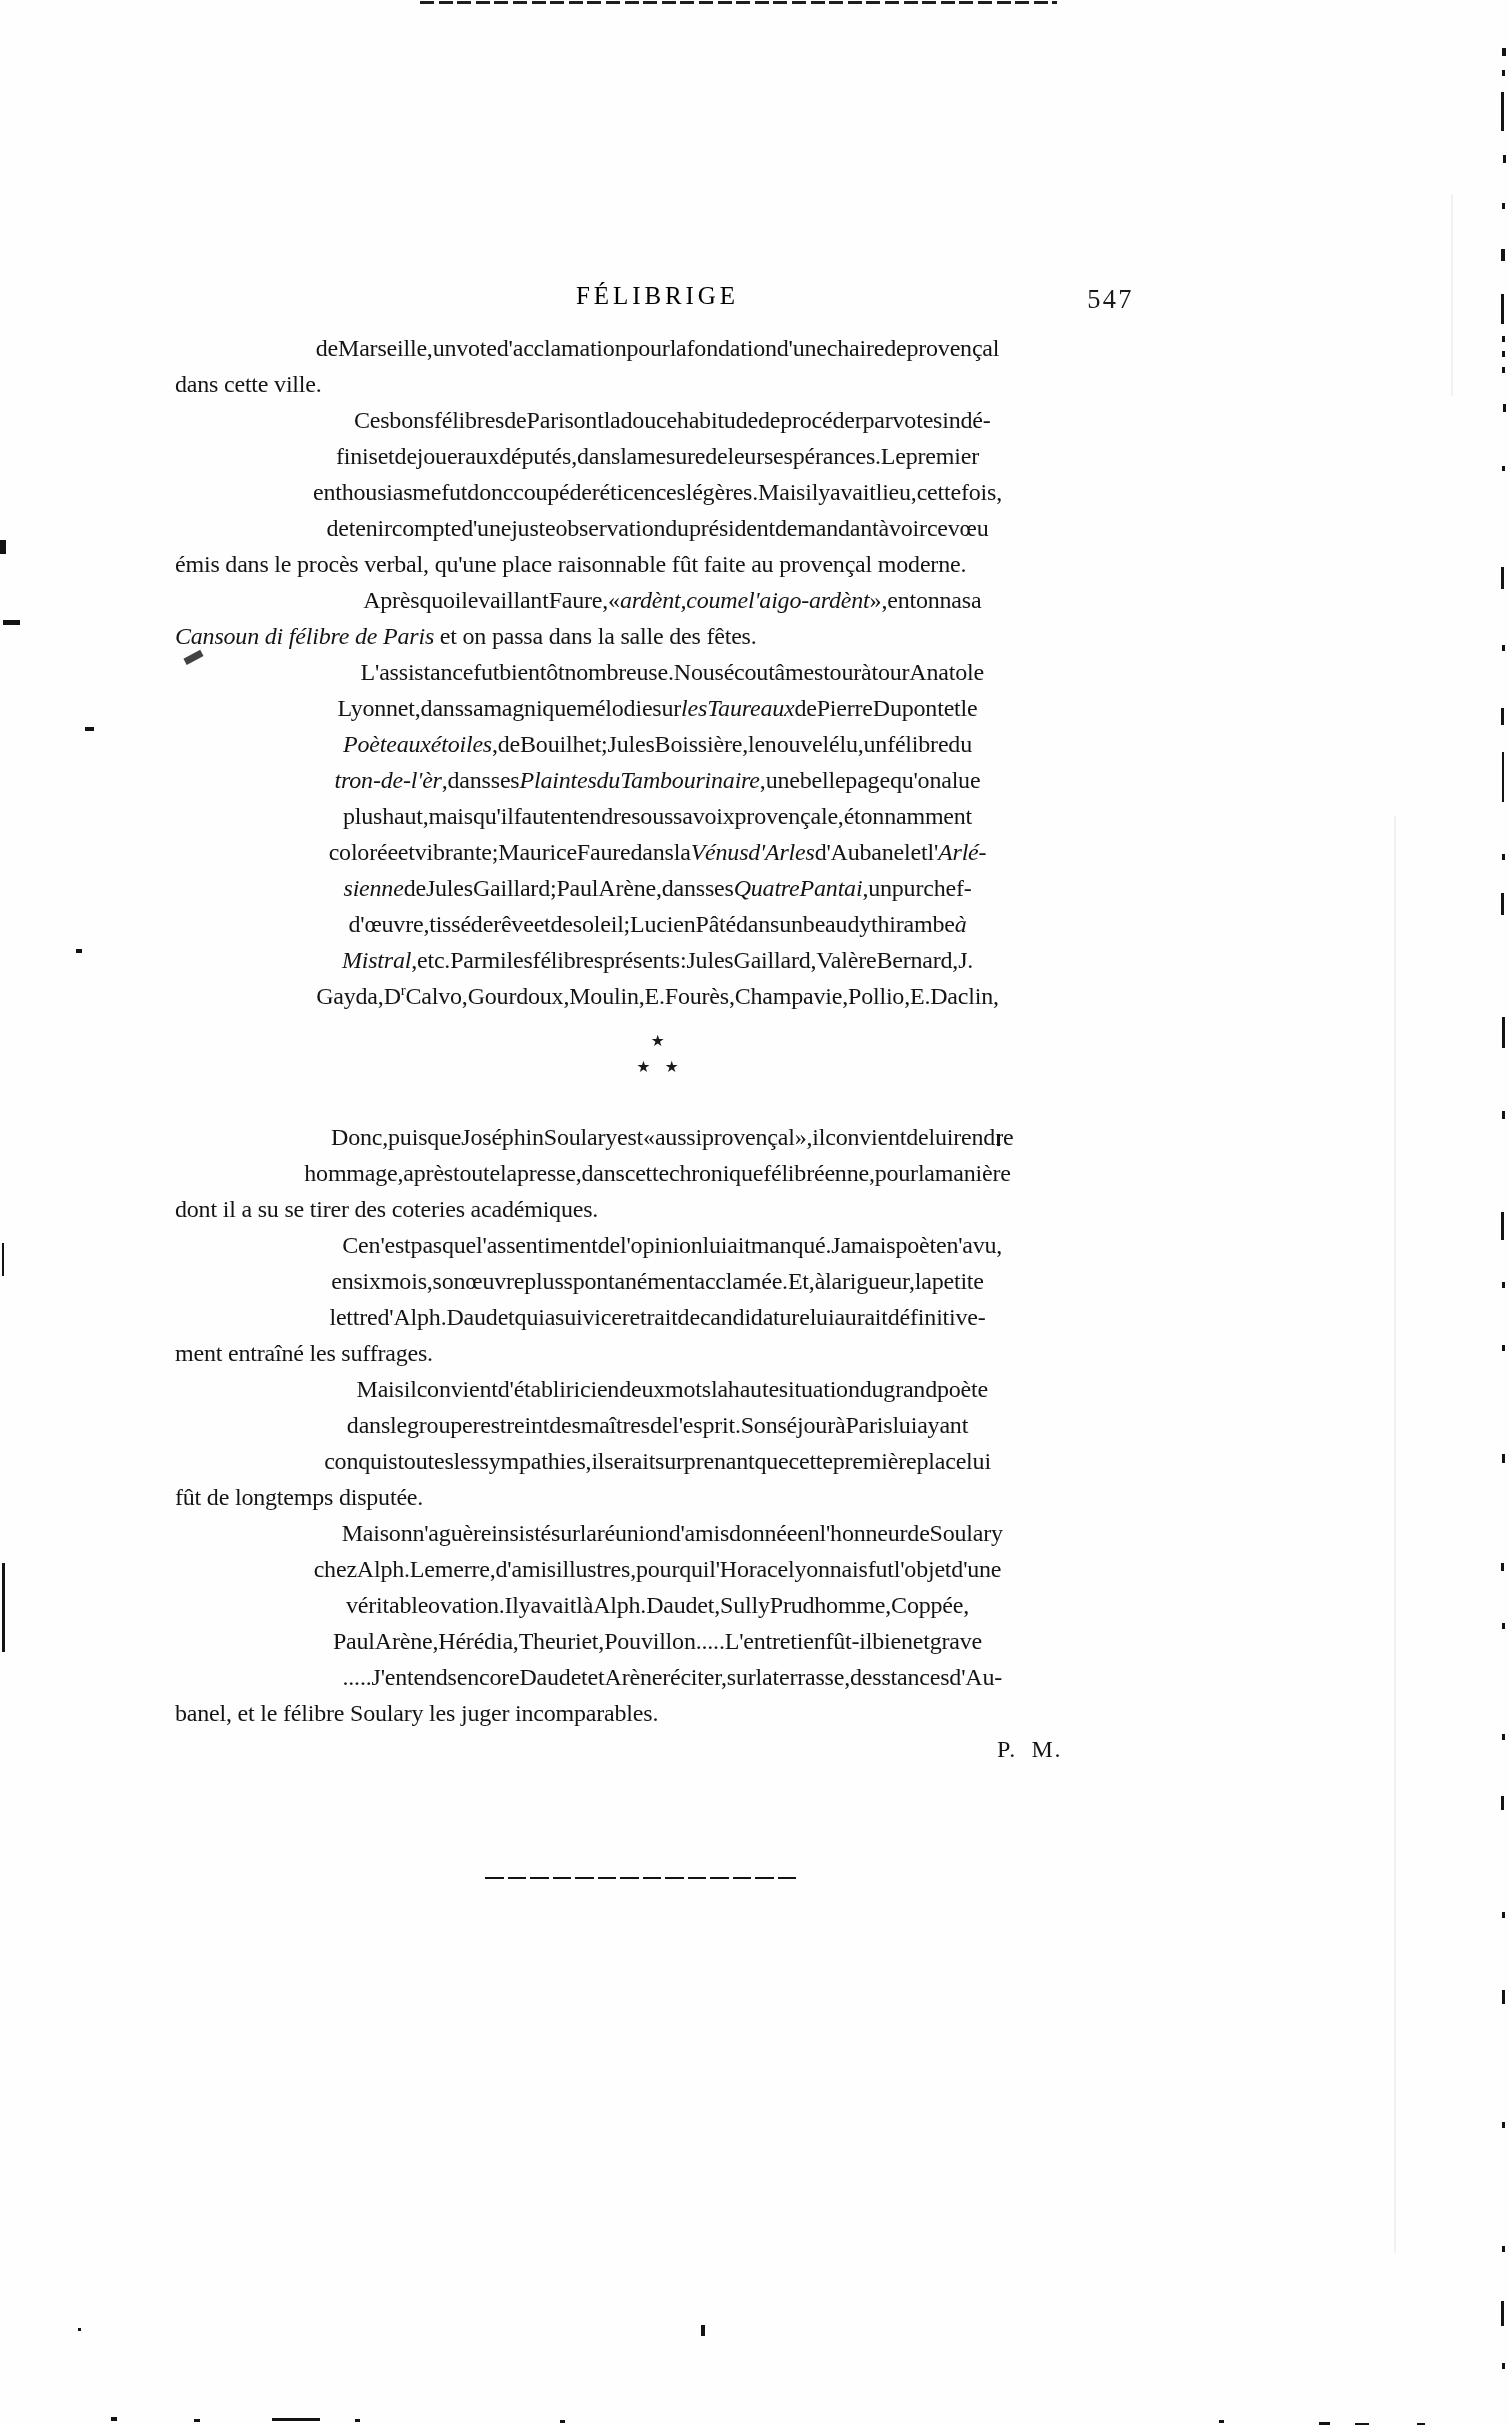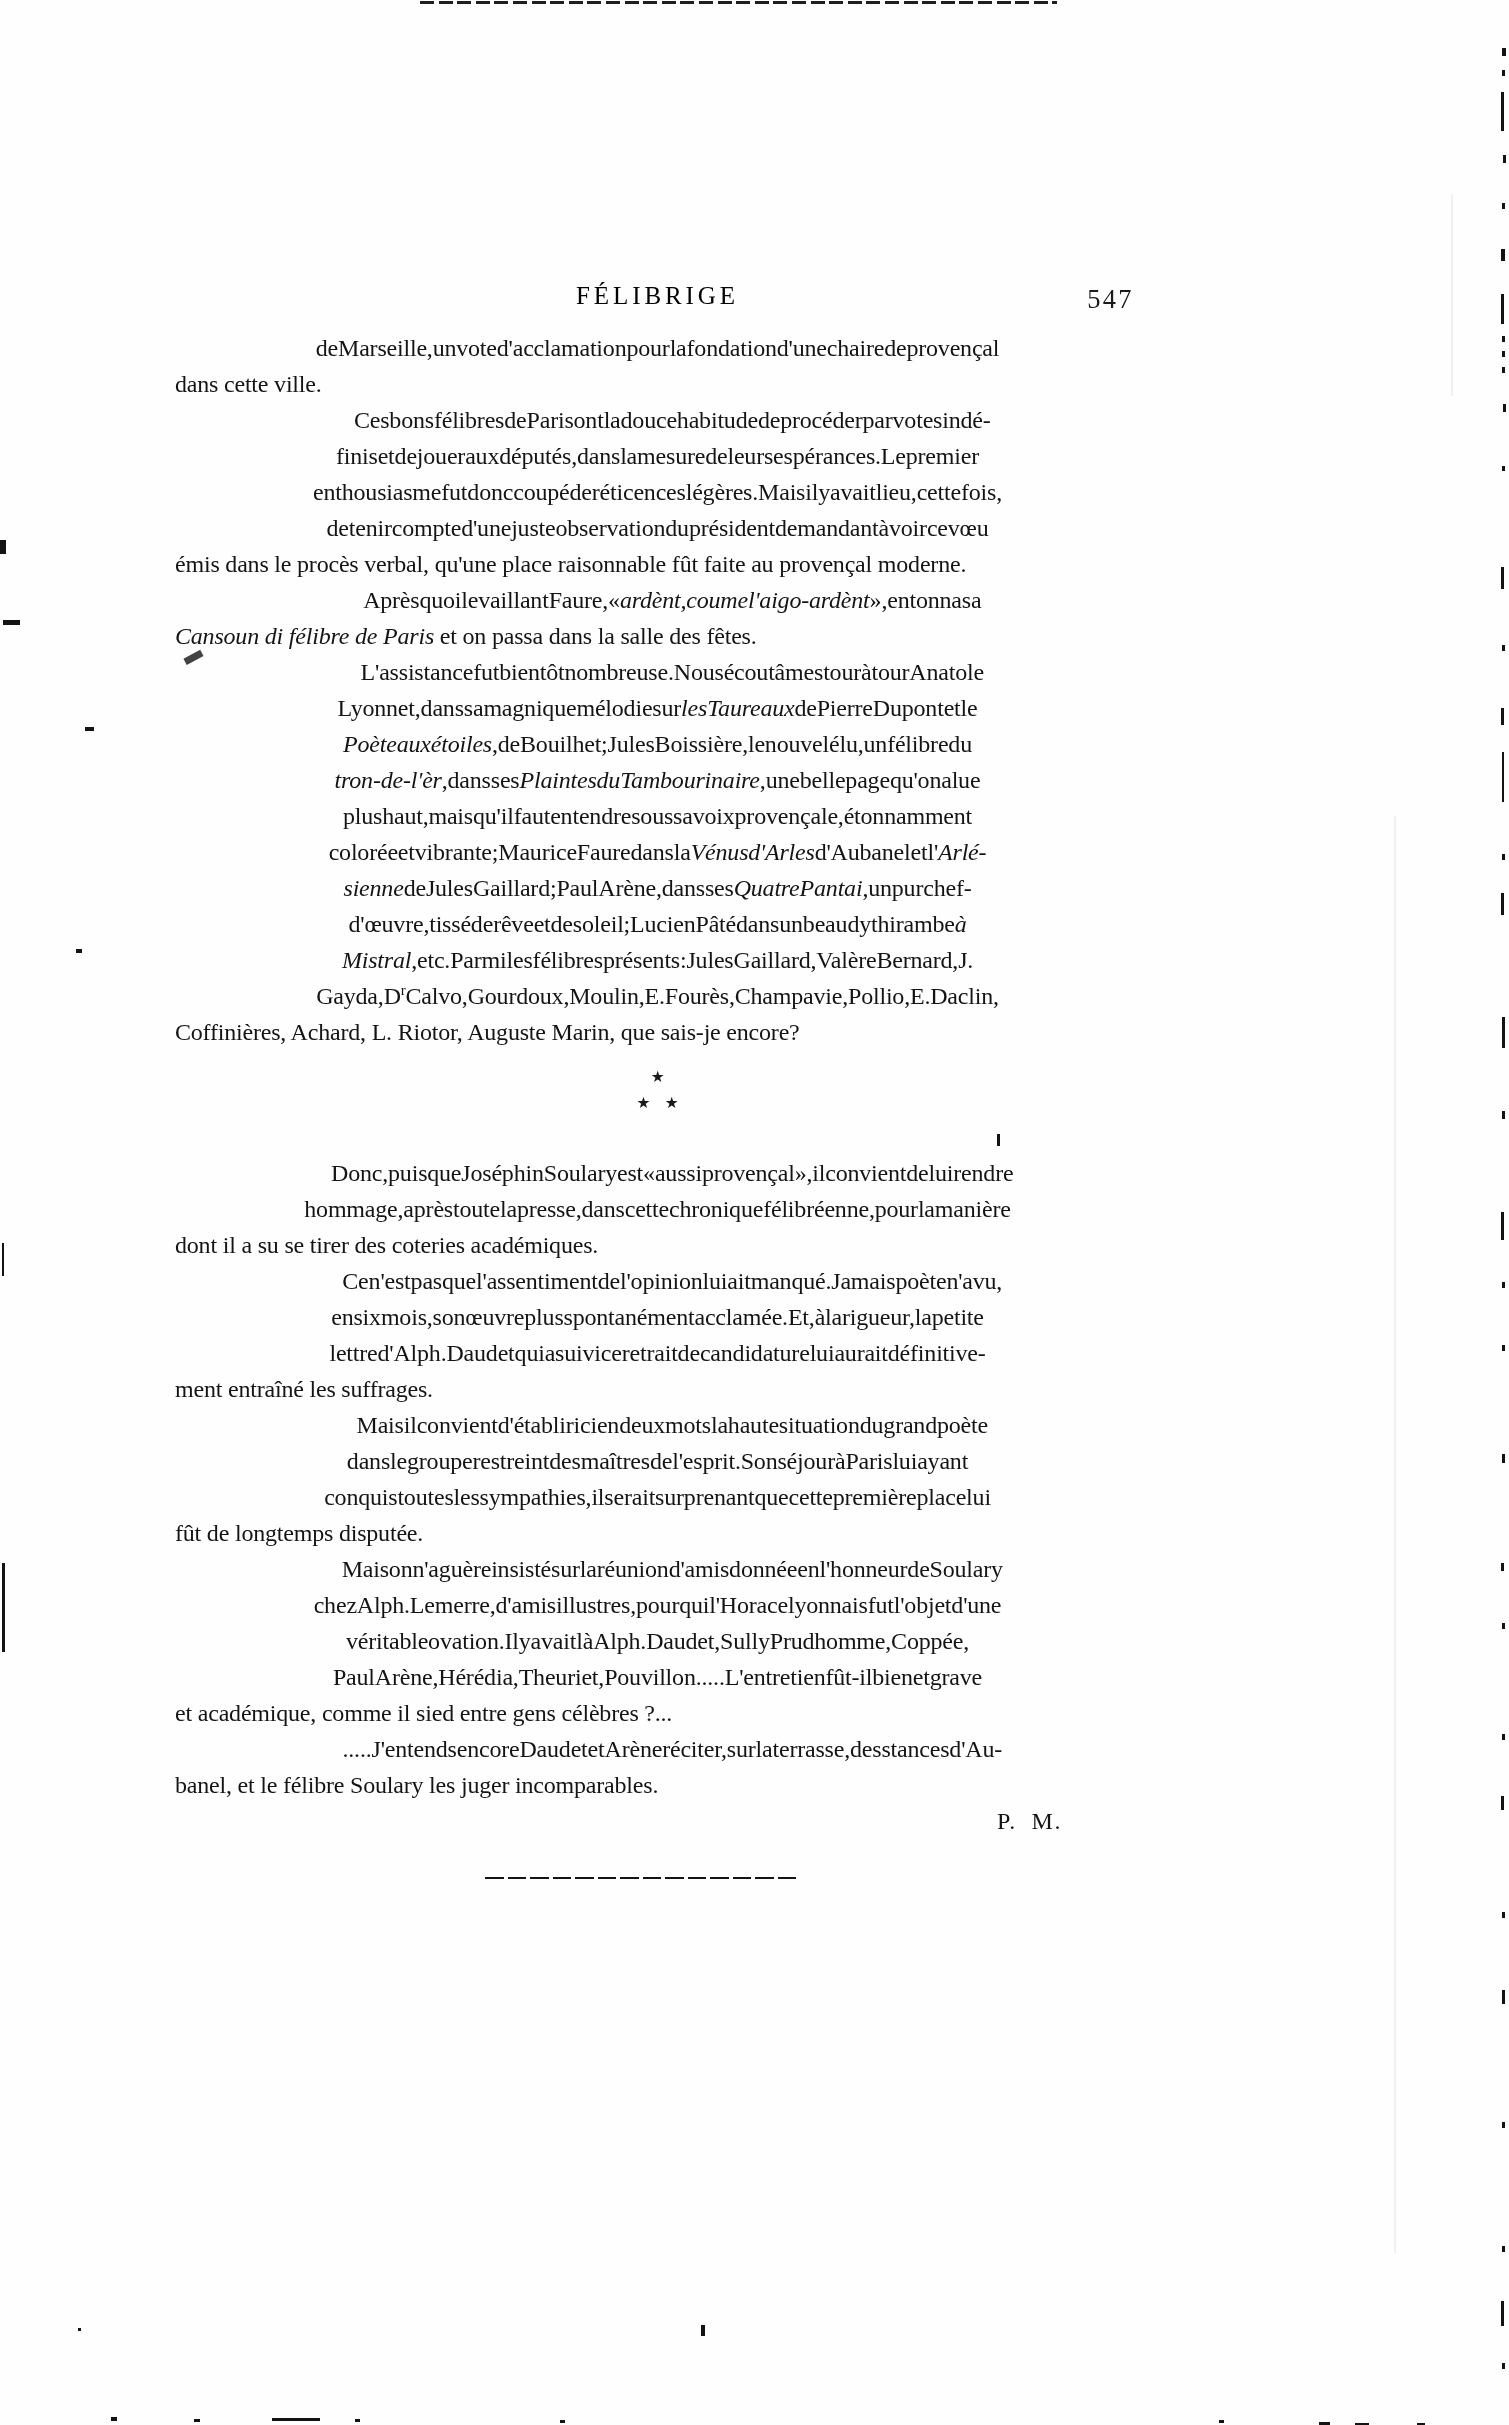"Coffinières, Achard, L. Riotor, Auguste" div.tline { html: <div><span>Coffinières, Achard, L. Riotor, Auguste Marin, que sais-je encore?</span></div> -> none }
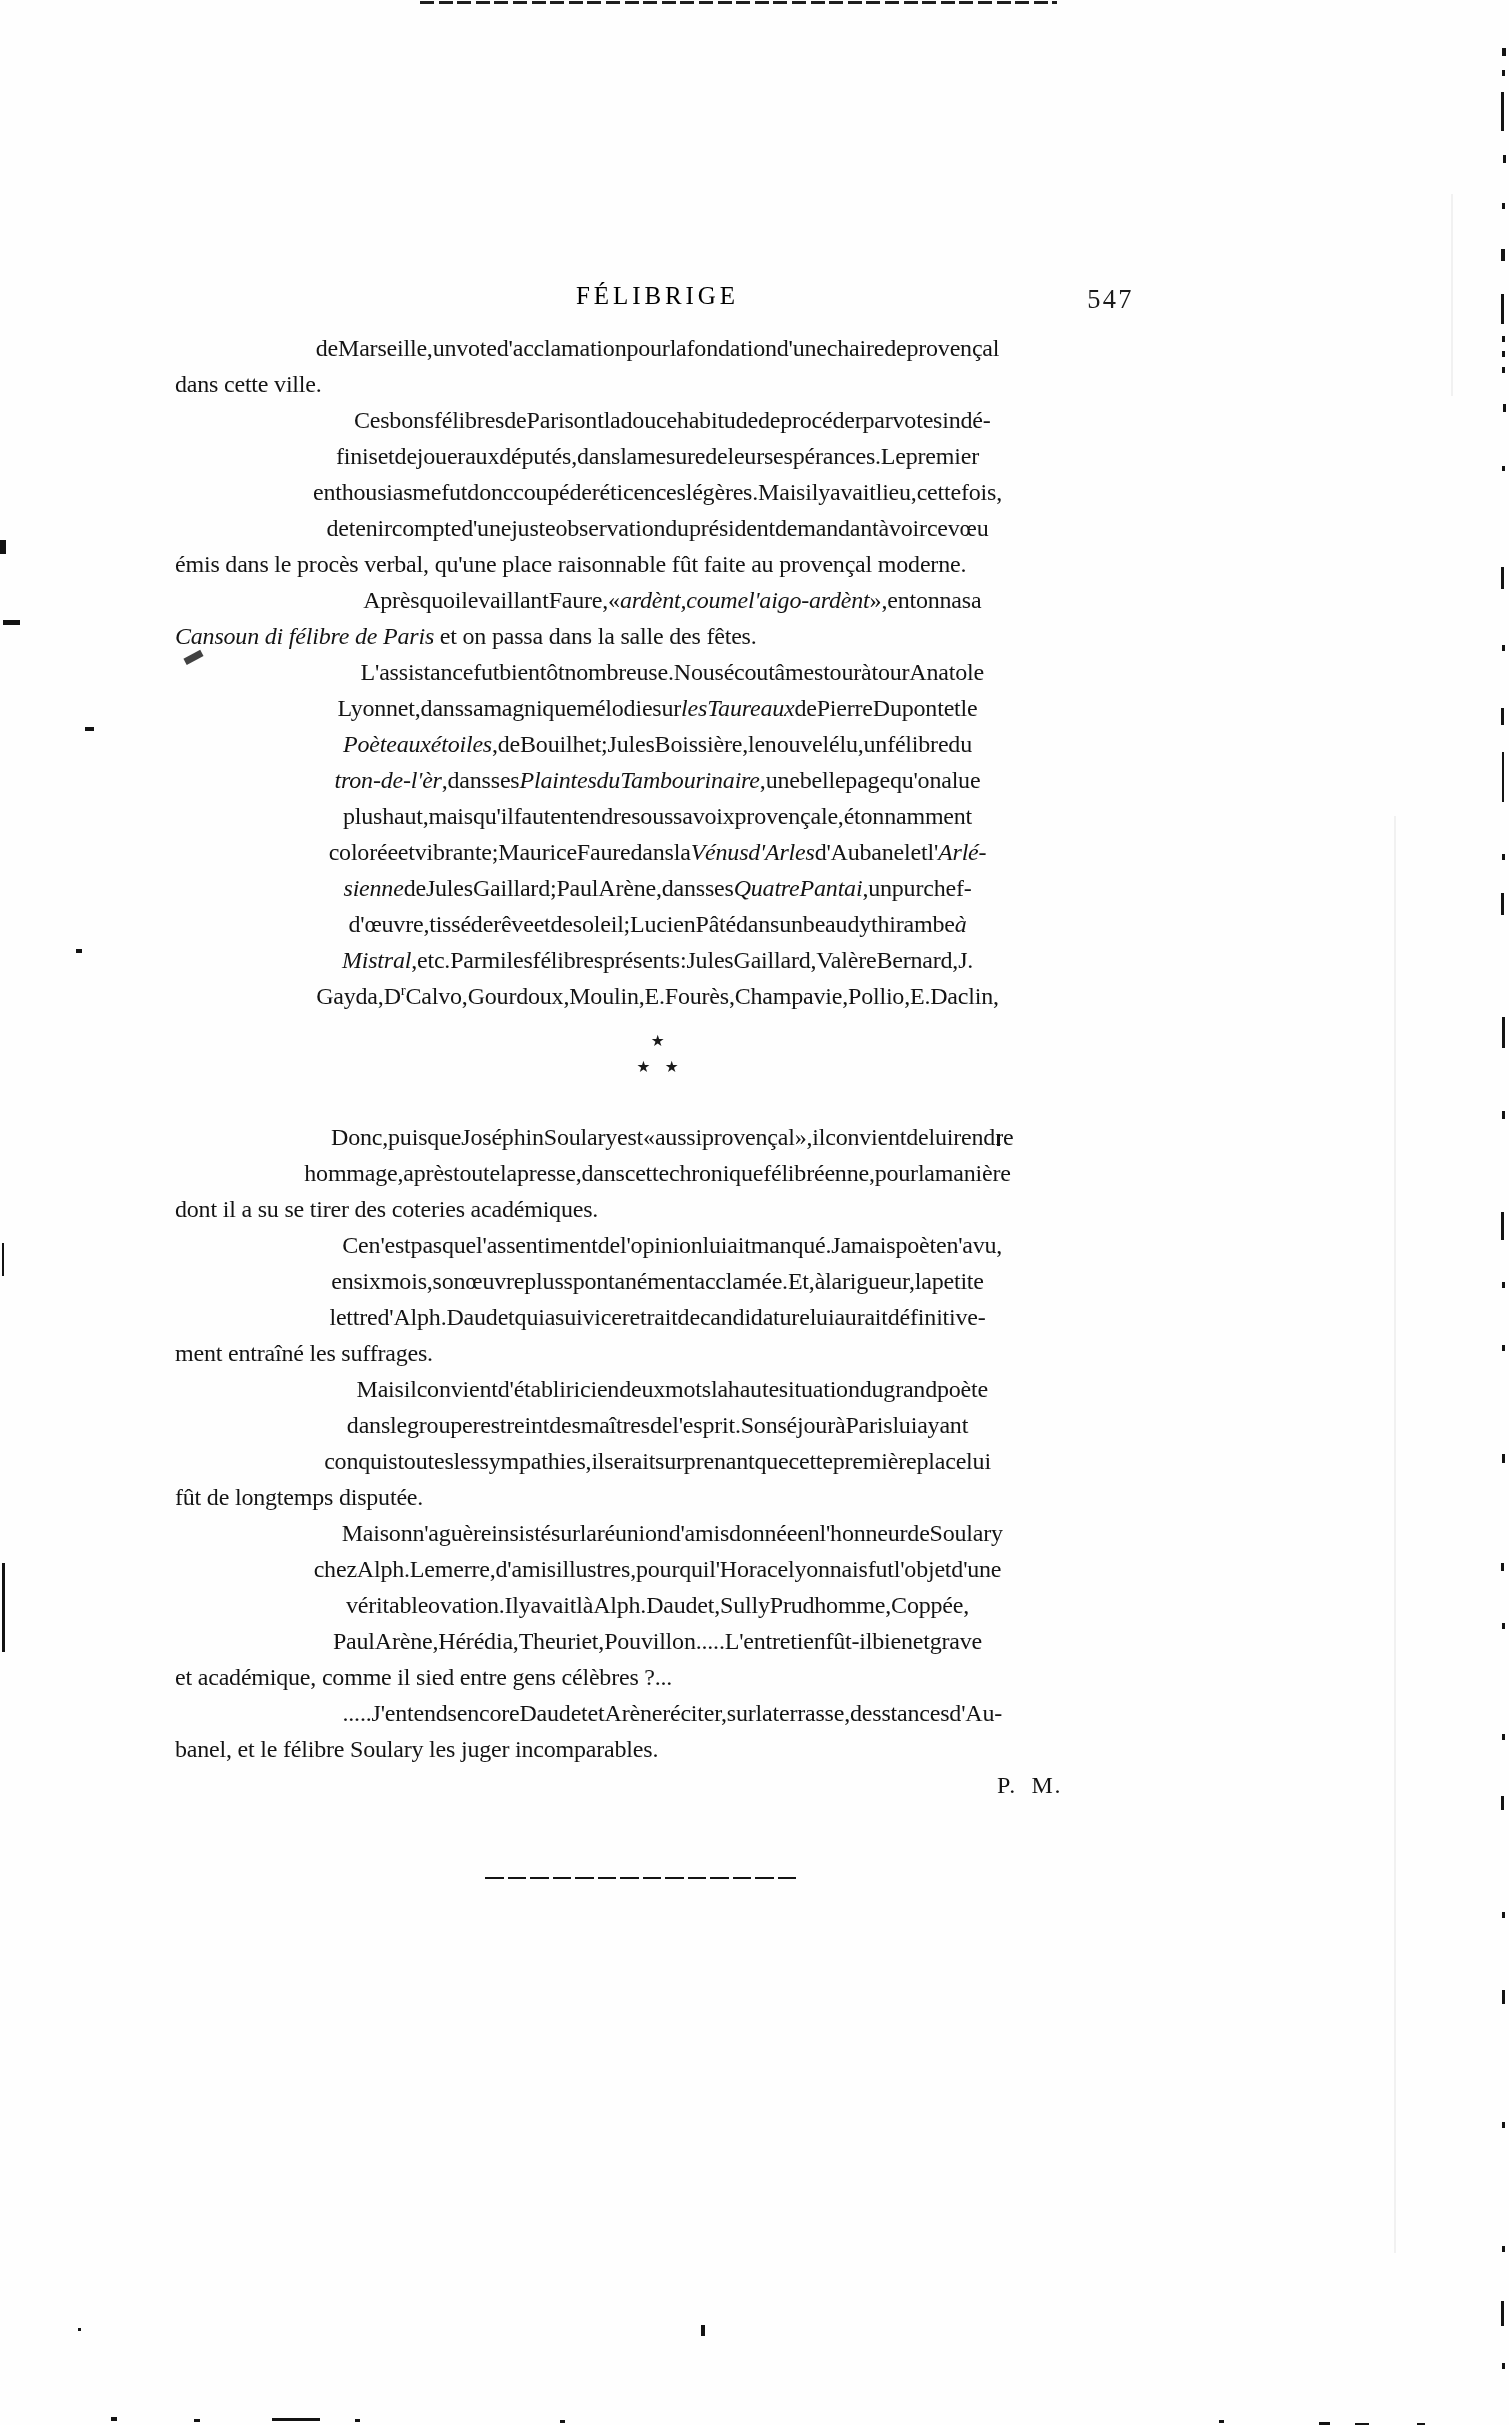"et académique, comme il sied" div.tline { html: <div><span>et académique, comme il sied entre gens célèbres ?...</span></div> -> none }
